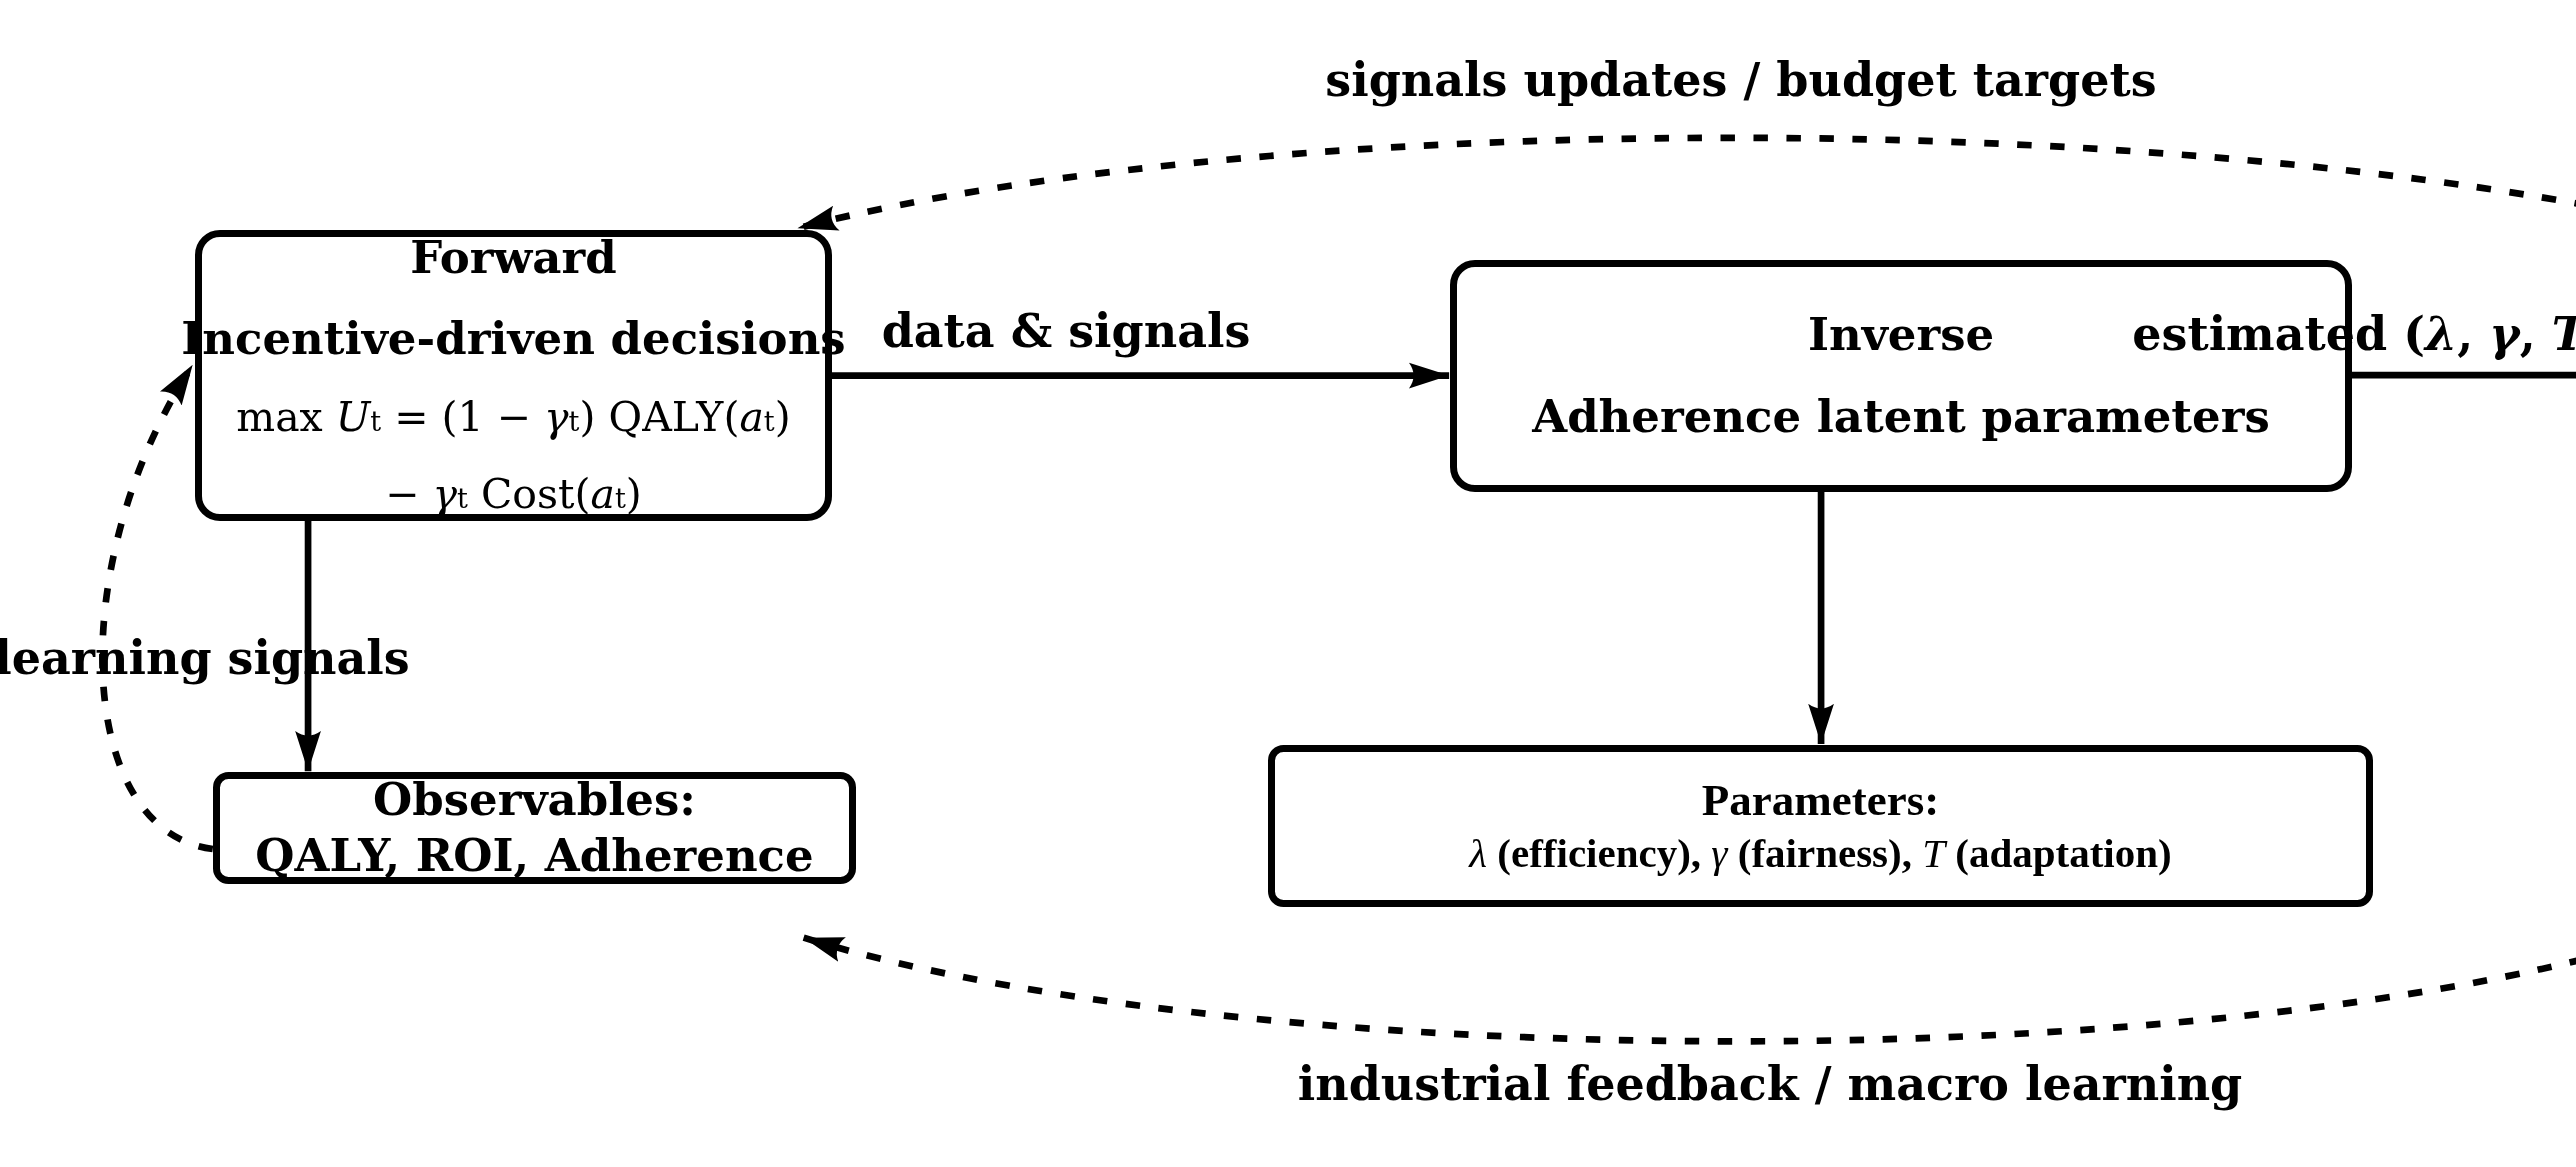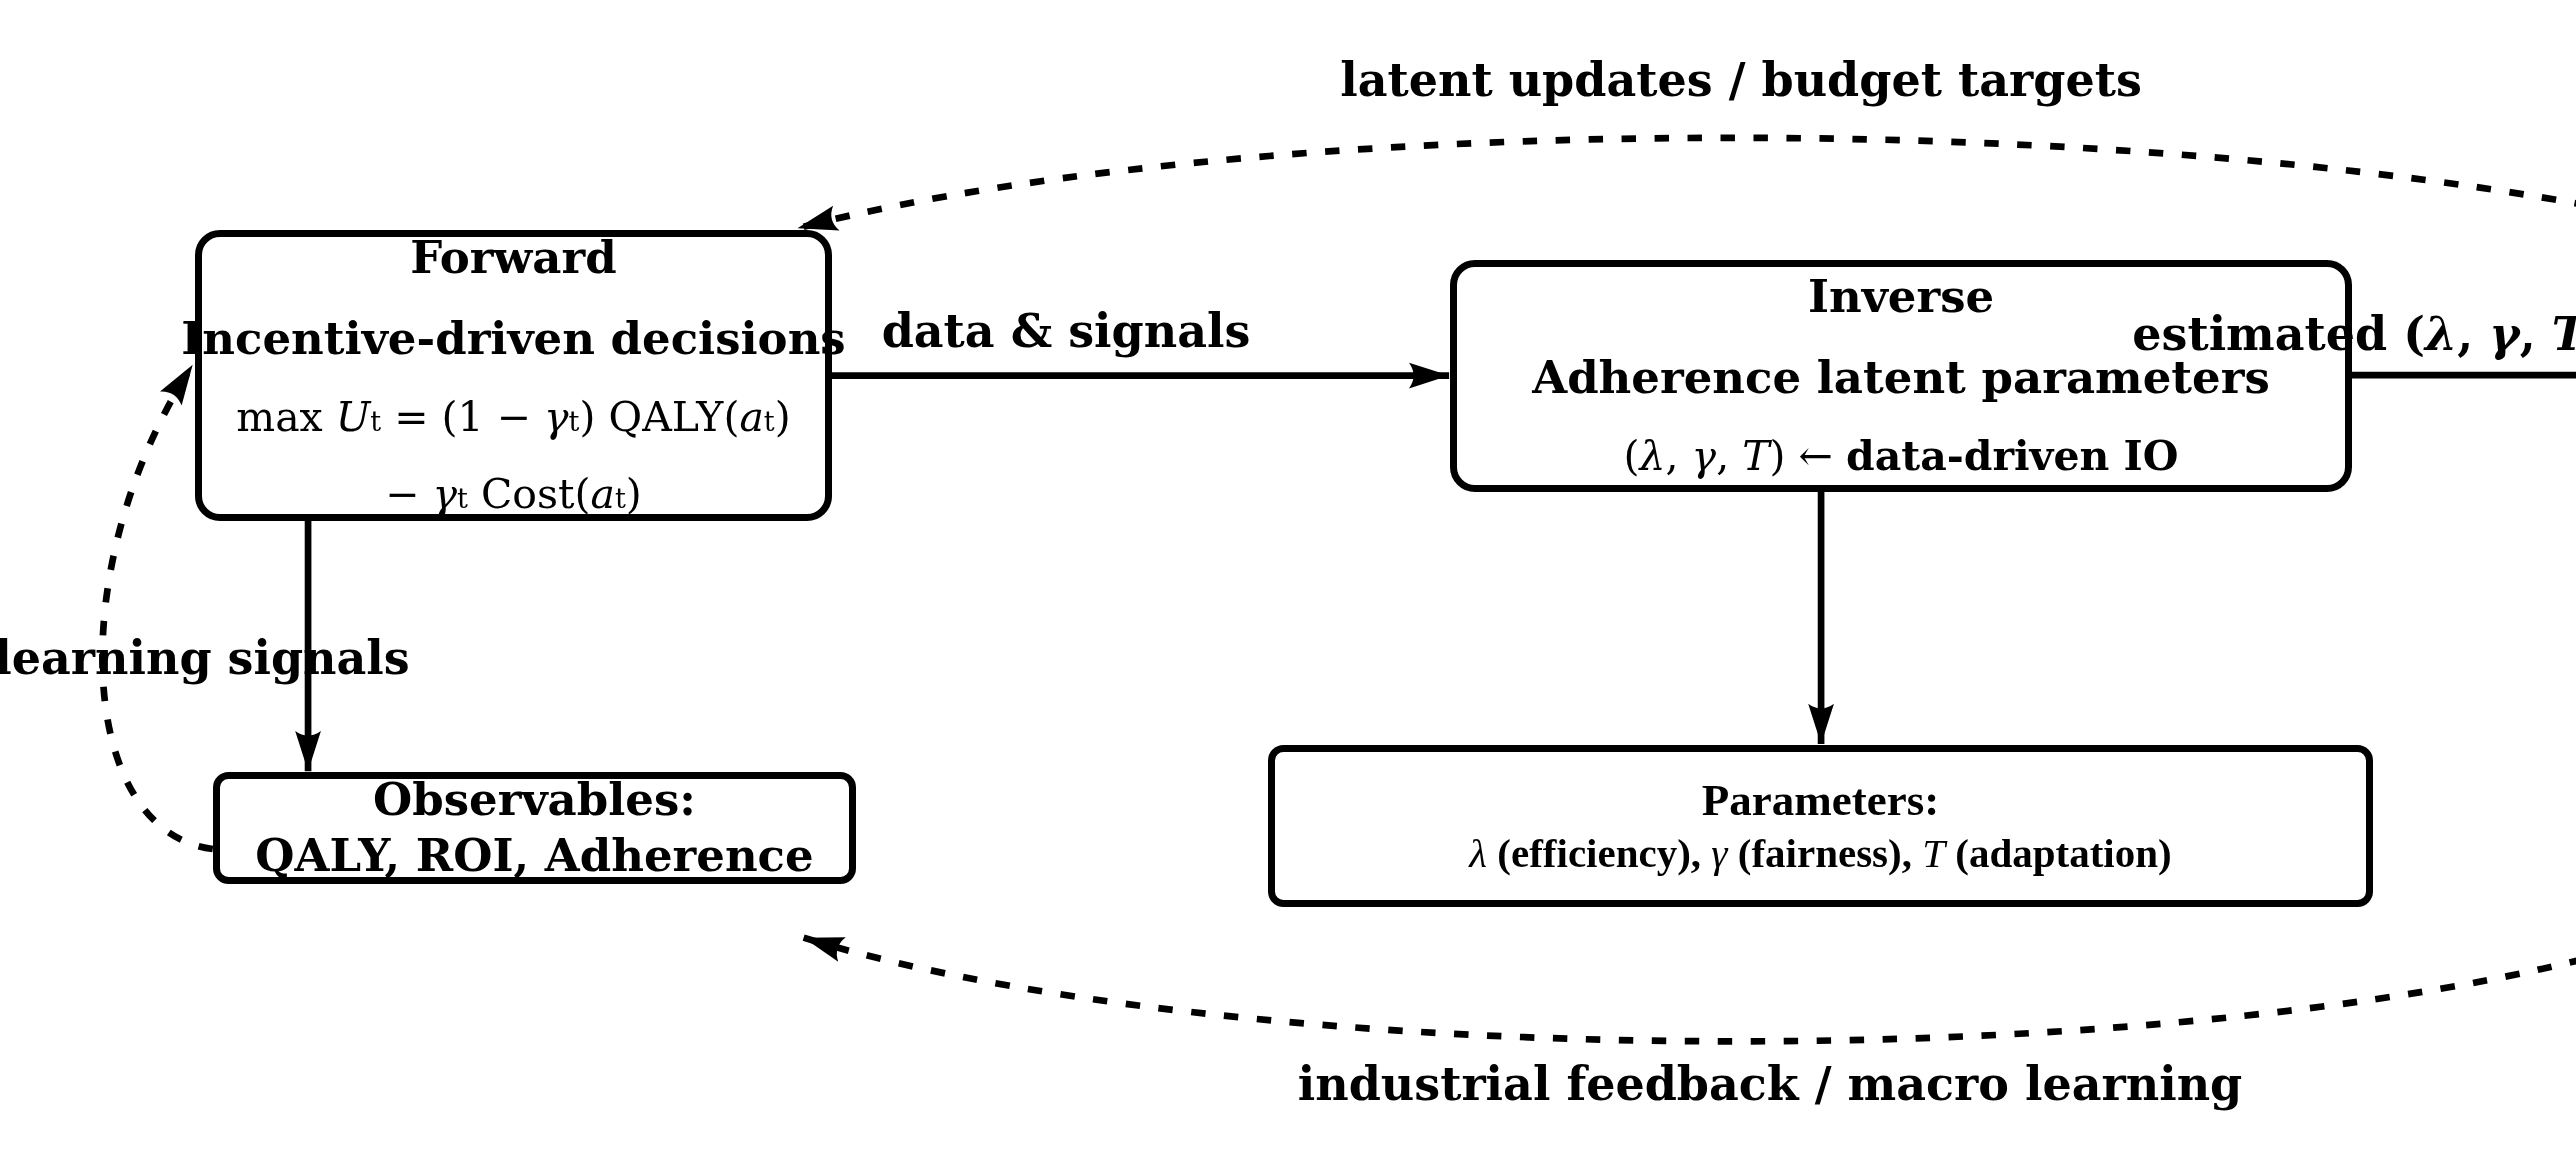"latent updates / budget targets" div.edge-label { text: latent -> signals }
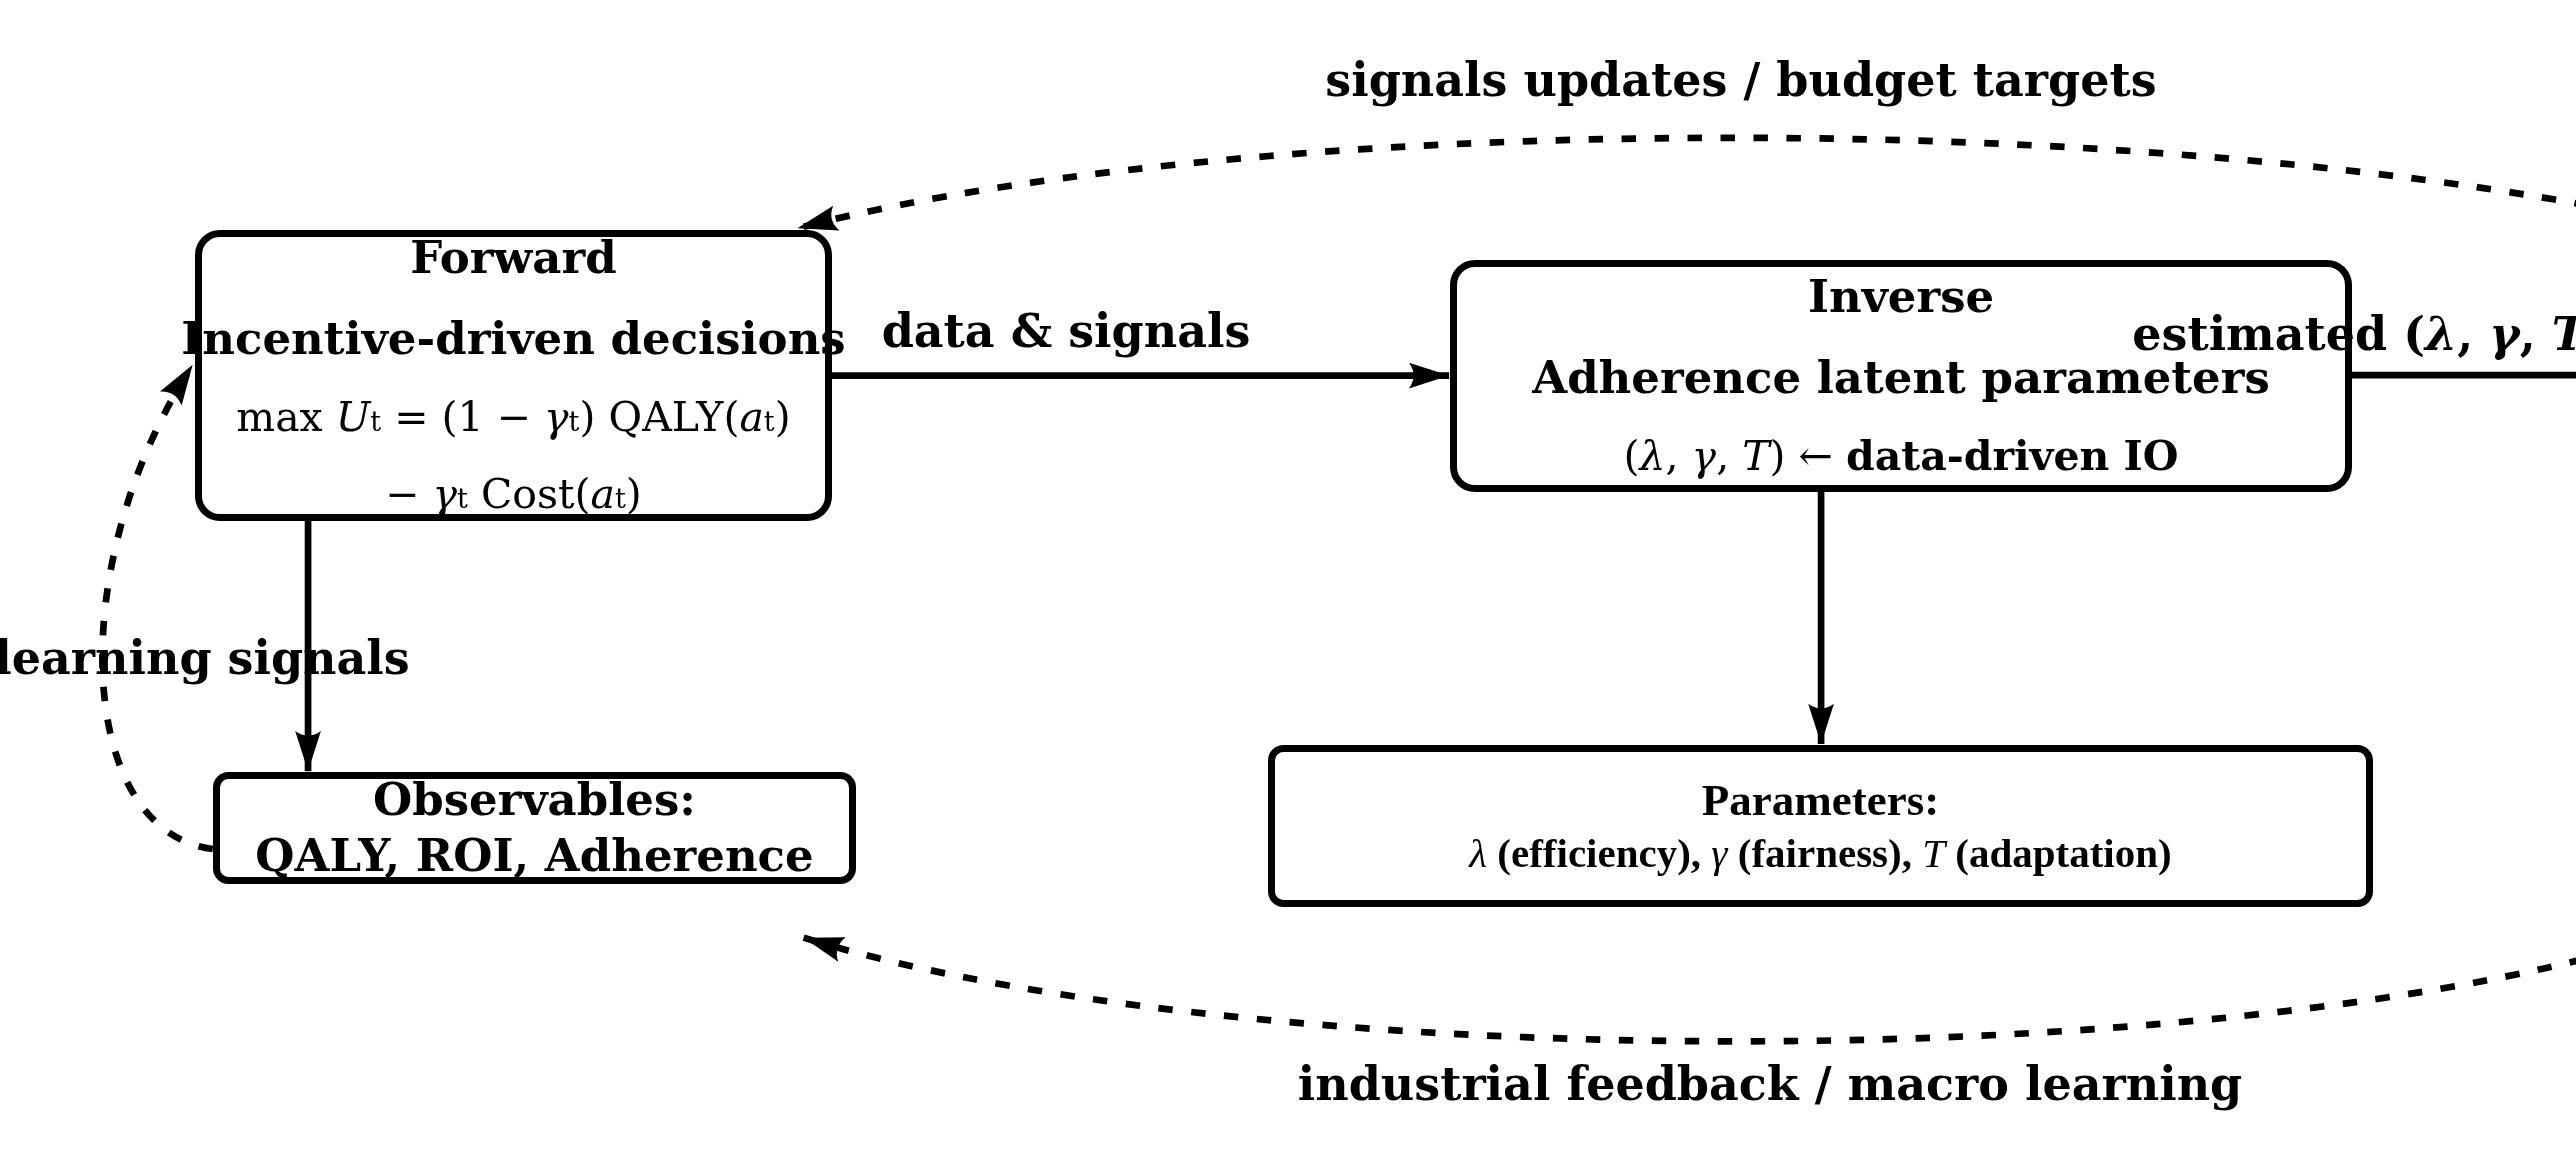"(λ, γ, T) ← data-driven" div.line { html: <div>(<i>λ</i>, <i>γ</i>, <i>T</i>) ← <b>data-driven IO</b></div> -> none }
